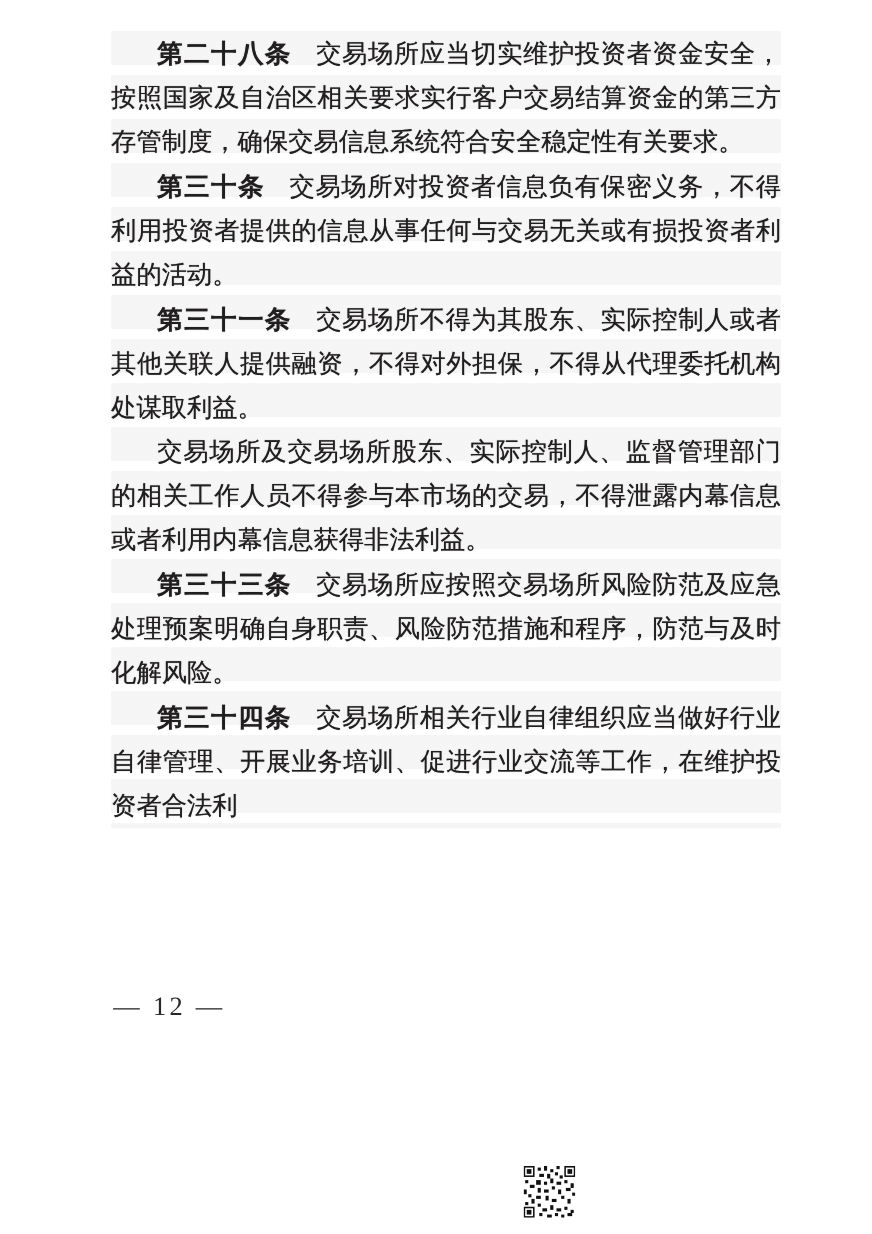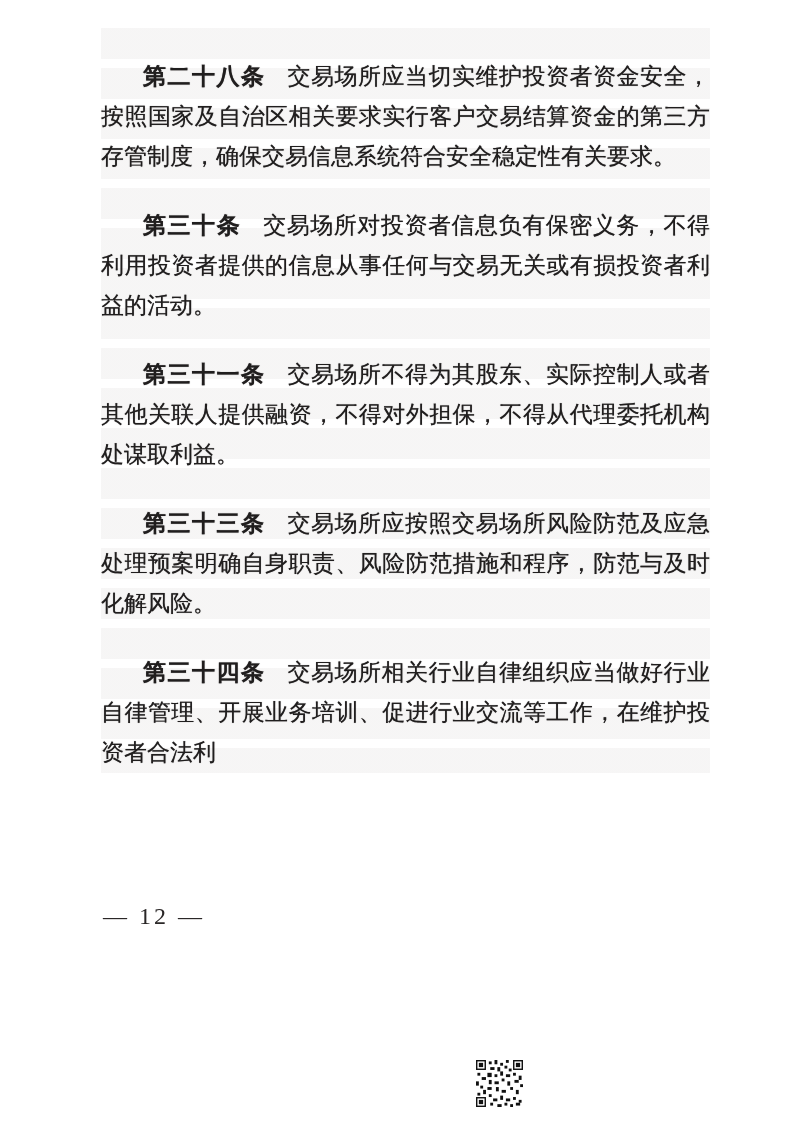"第二十八条" .content p.indent { margin-top: 28px -> none }
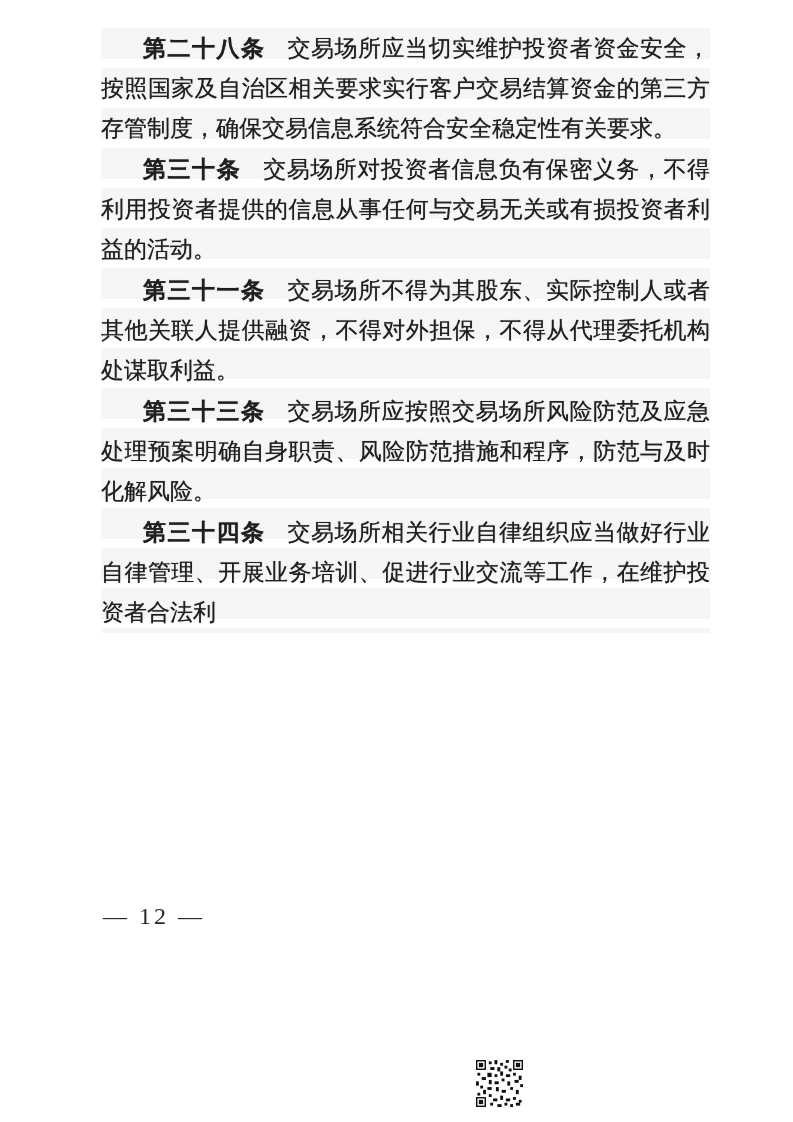"交易场所及交易场所股东、实际控制人、监督管理部门的相关工作人员不得参与本市场的交" p.indent { html: none -> <p><span>交易场所及交易场所股东、实际控制人、监督管理部门的相关工作人员不得参与本市场的交易，不得泄露内幕信息或者利用内幕信息获得非法利益。</span></p> }
